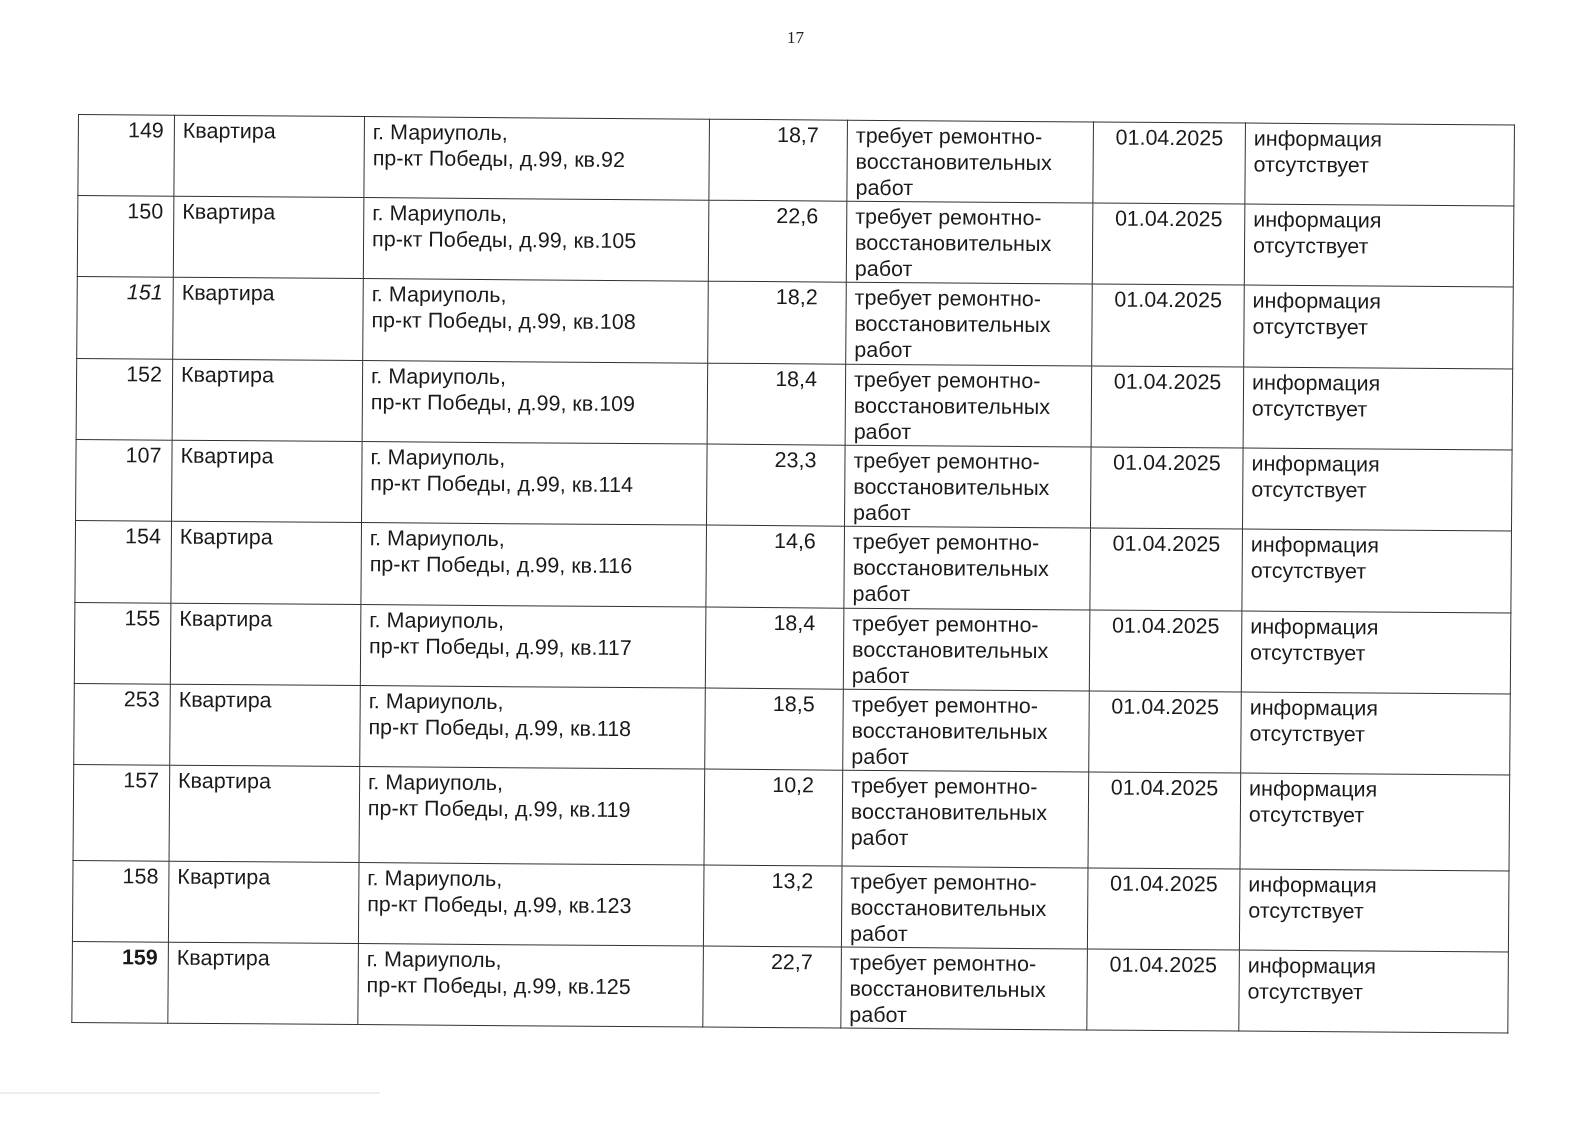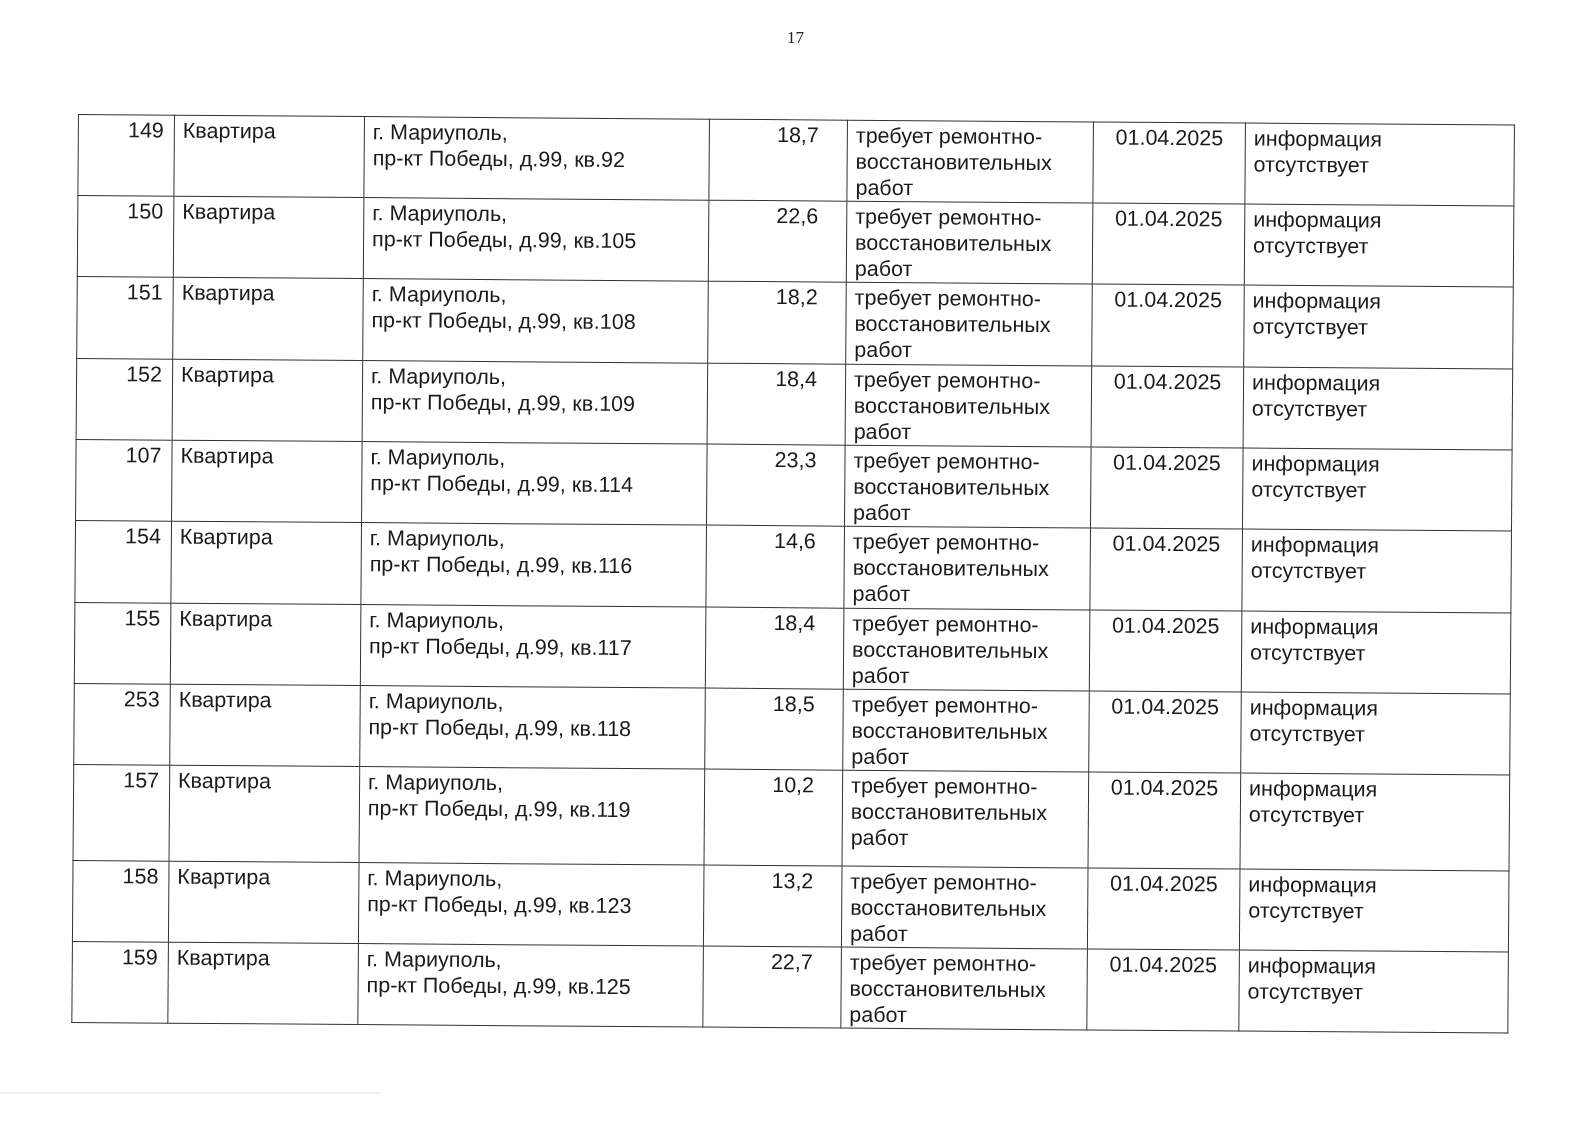"151" td.num { font-style: none -> italic }
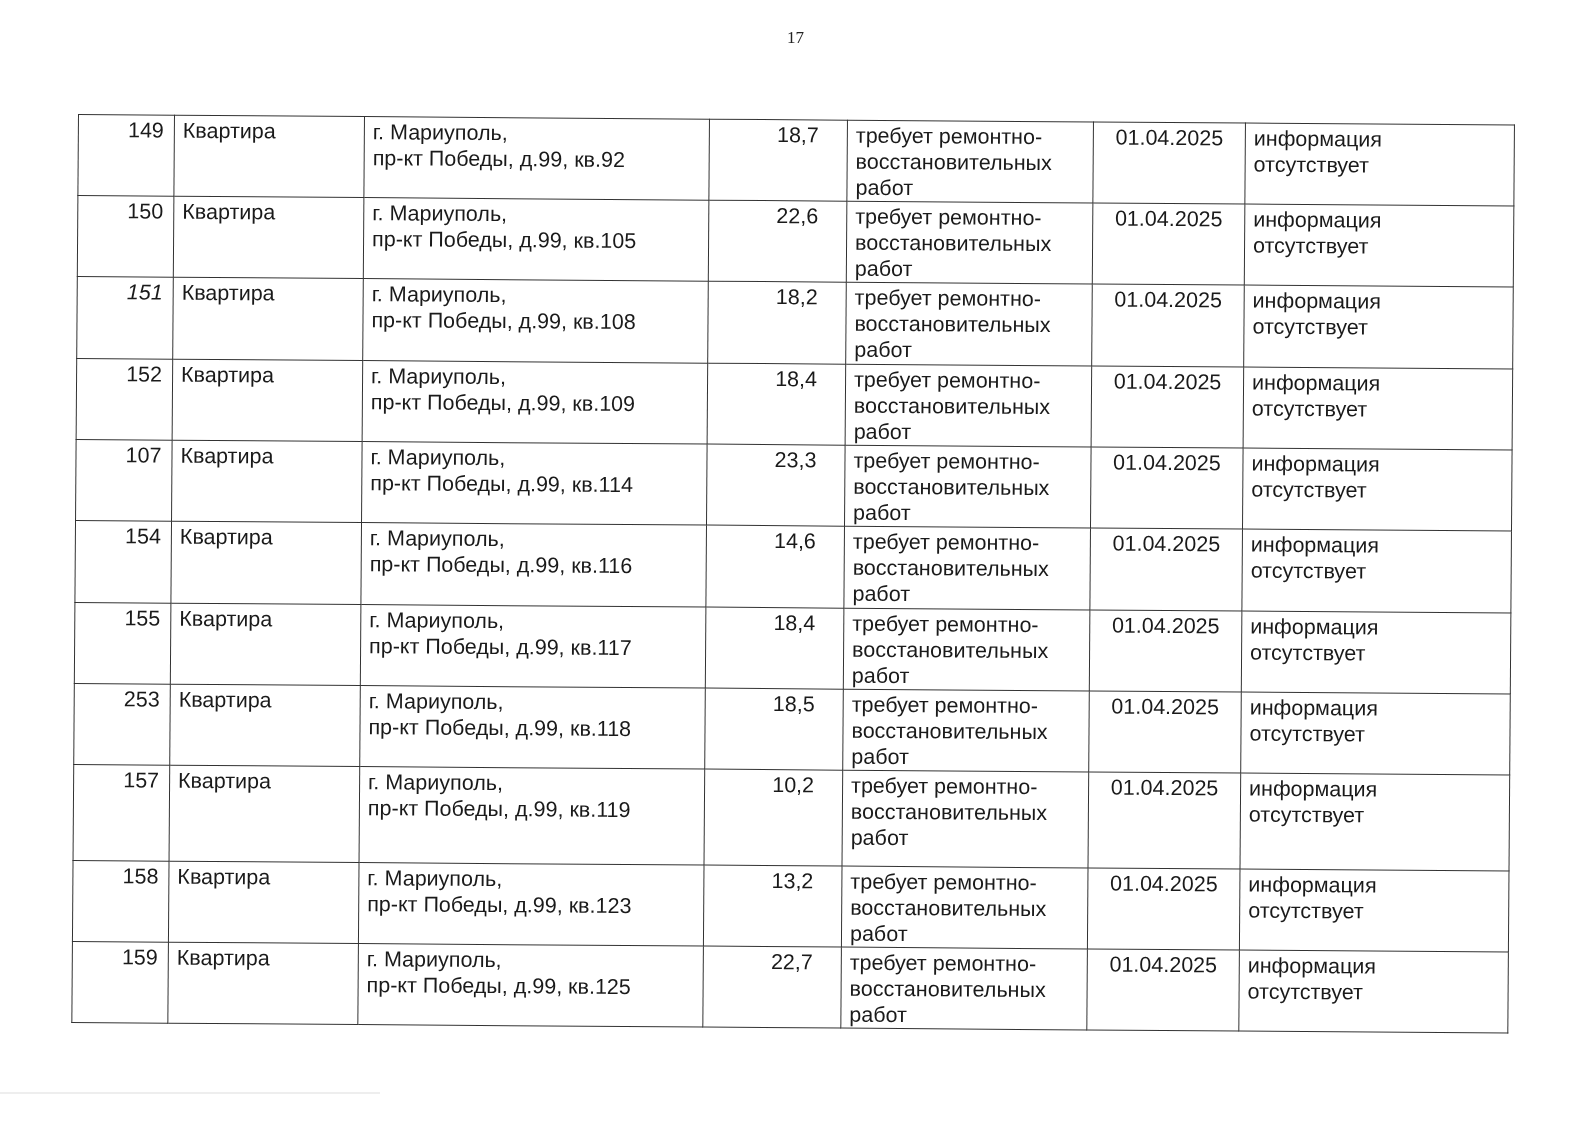"159" td.num { font-weight: none -> bold }
